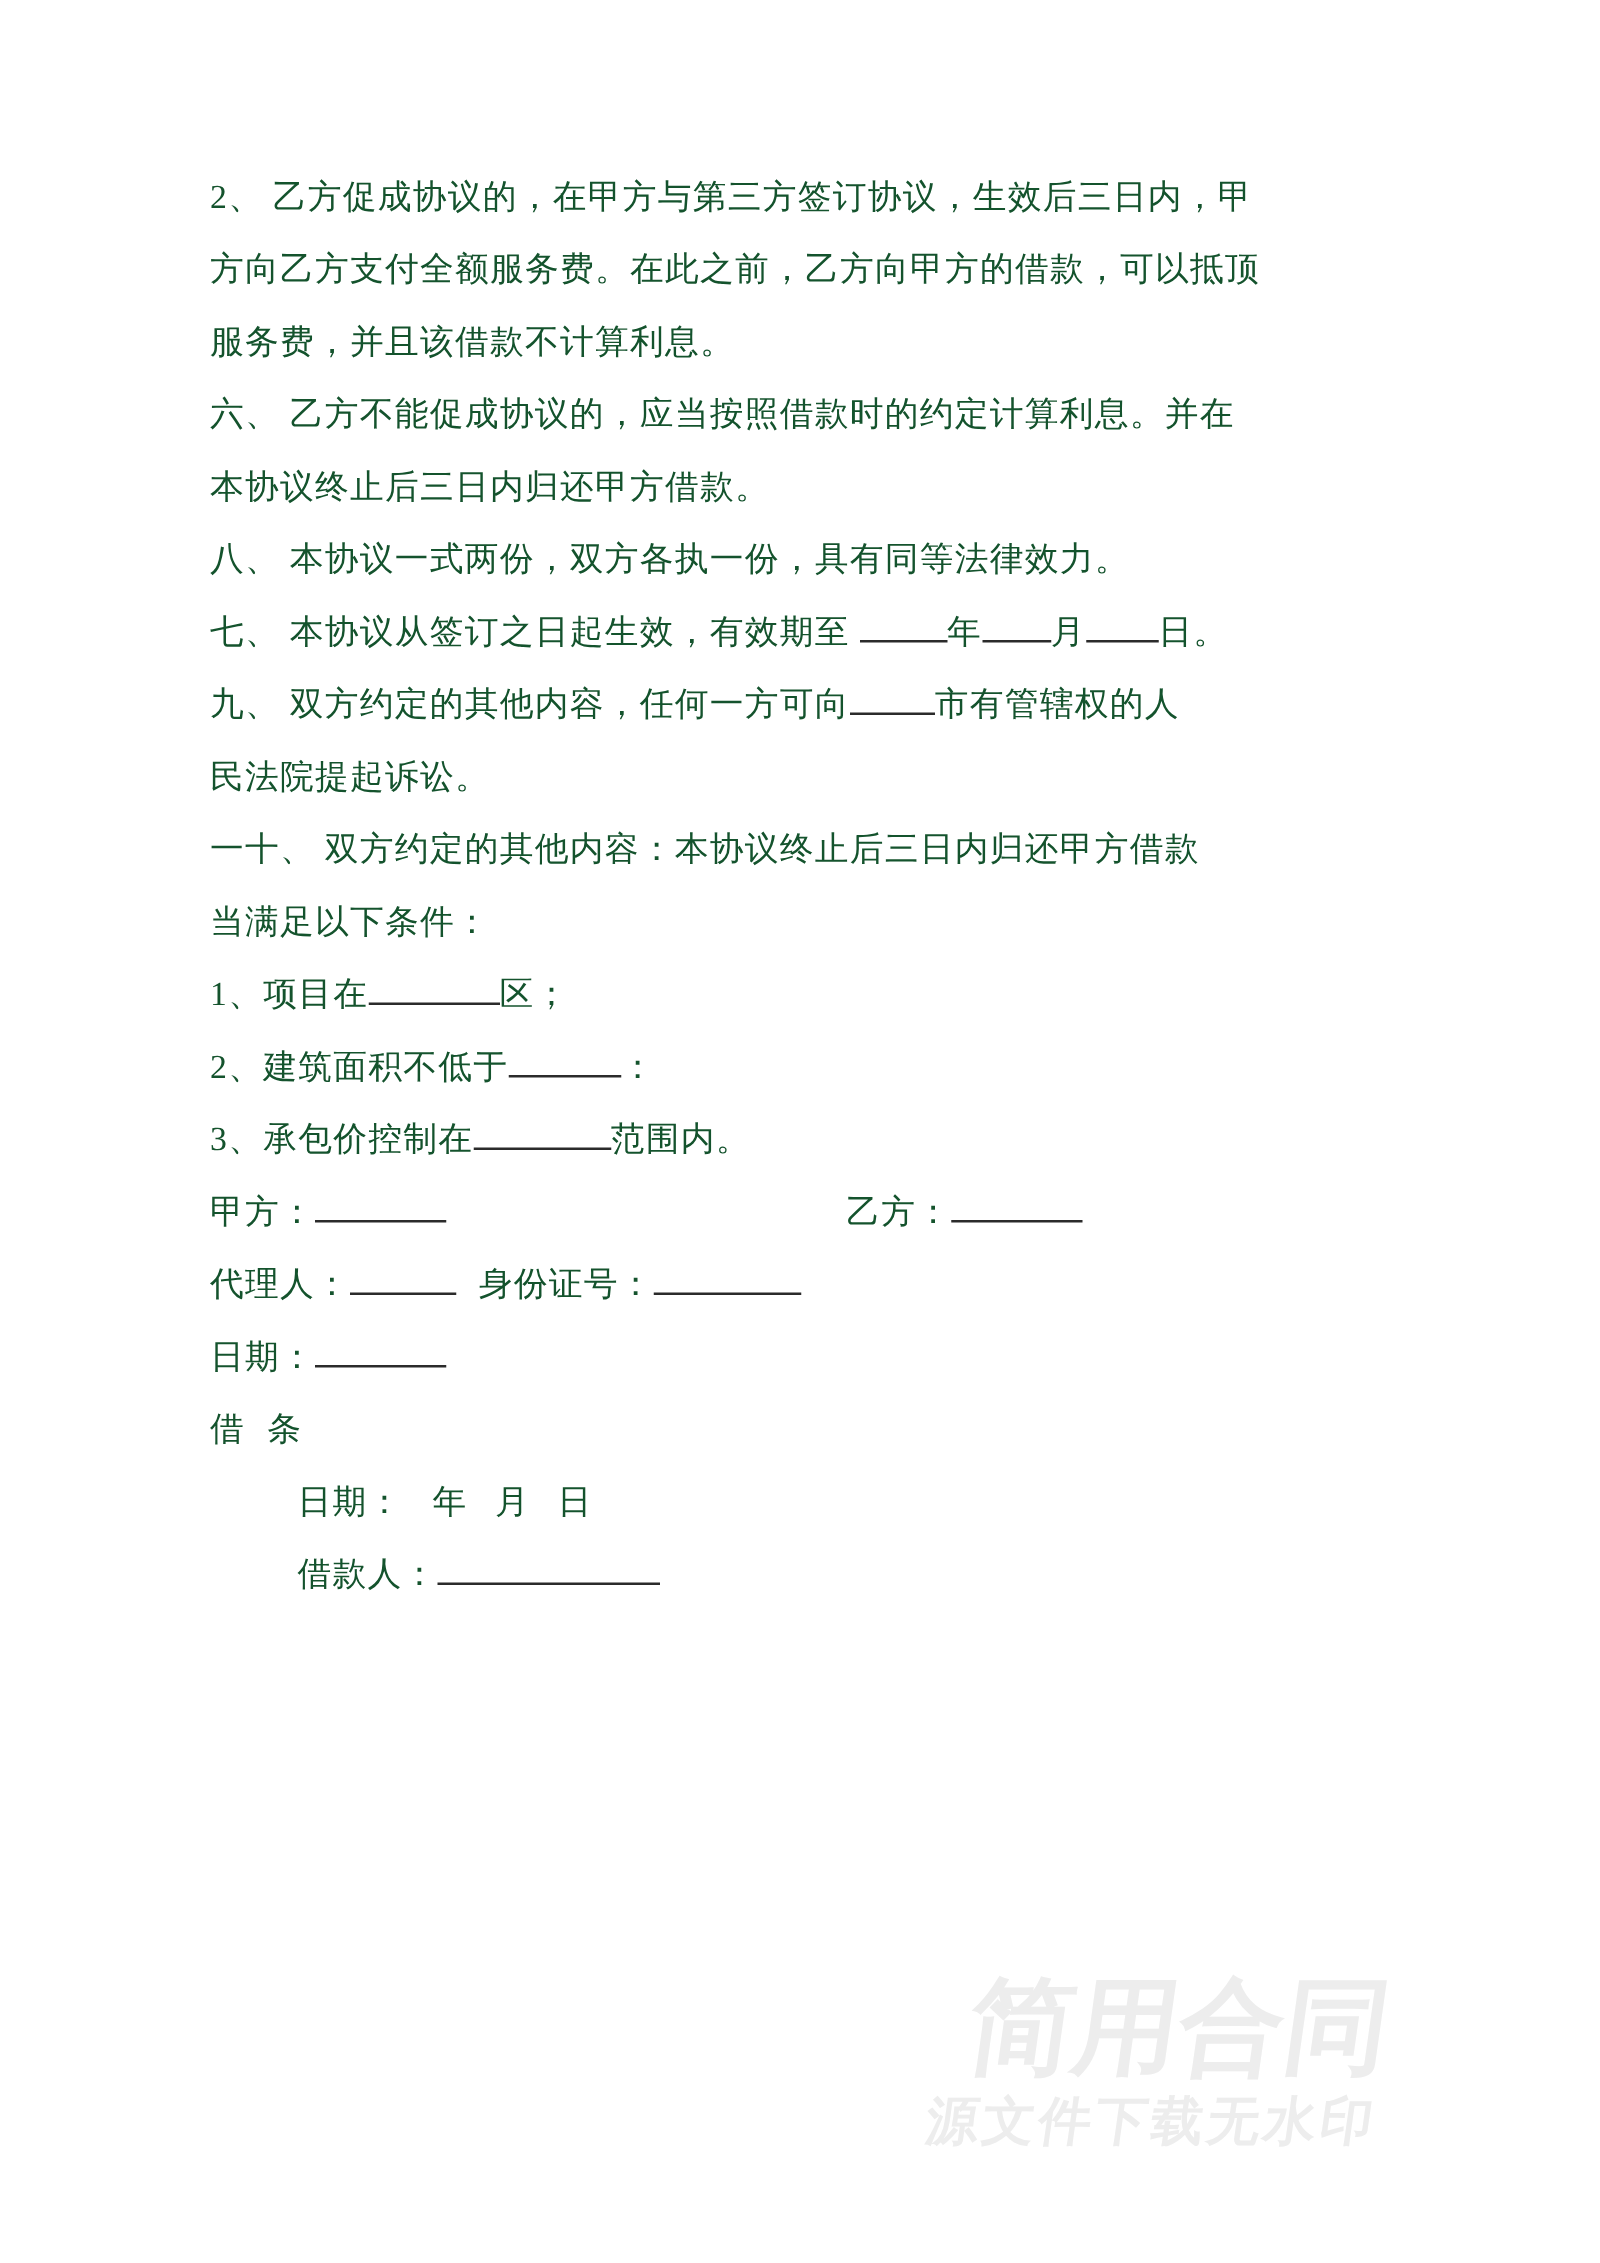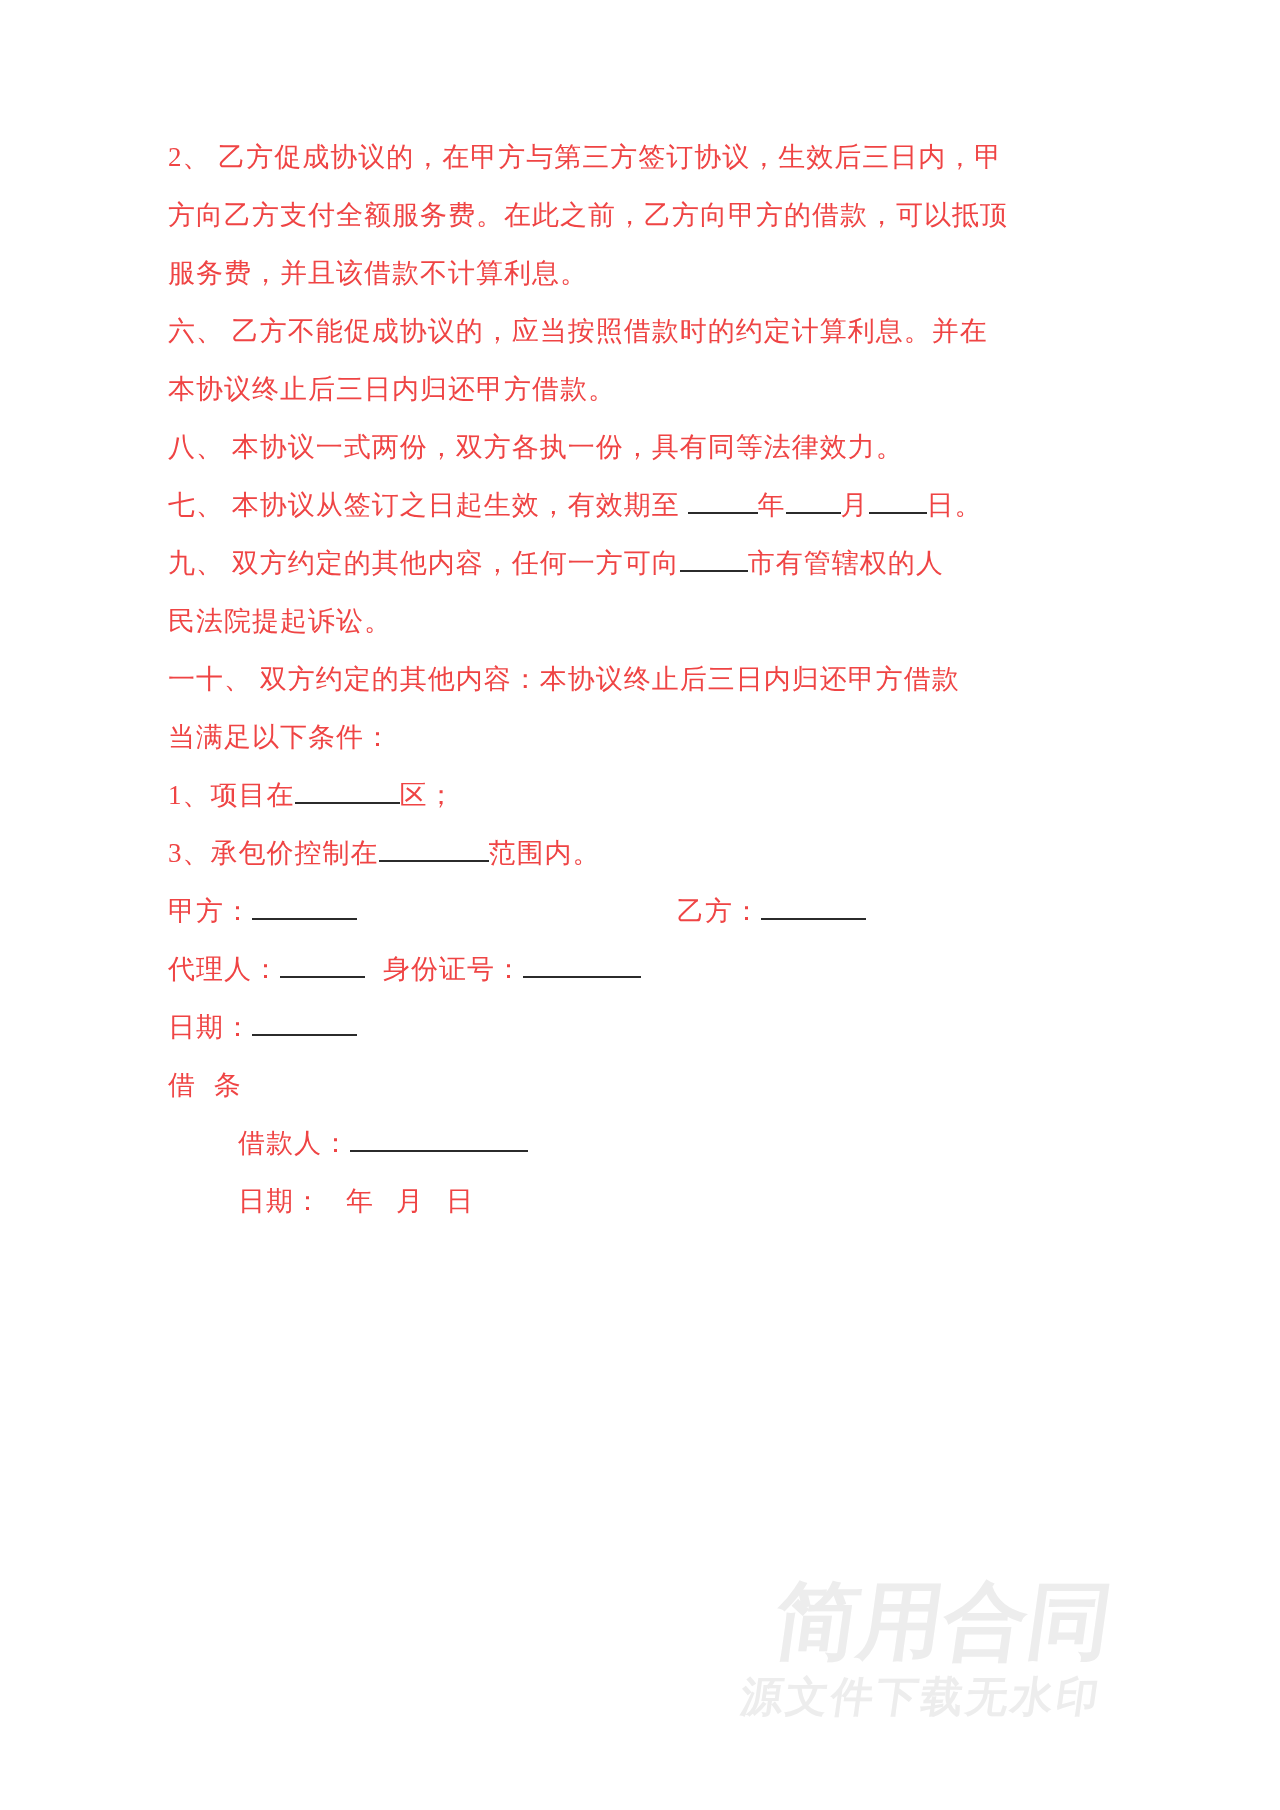"2、 乙方促成协议的，在甲方与第三方签订协议，生效后三日内，甲" div.doc { color: #ef4444 -> #14532d }
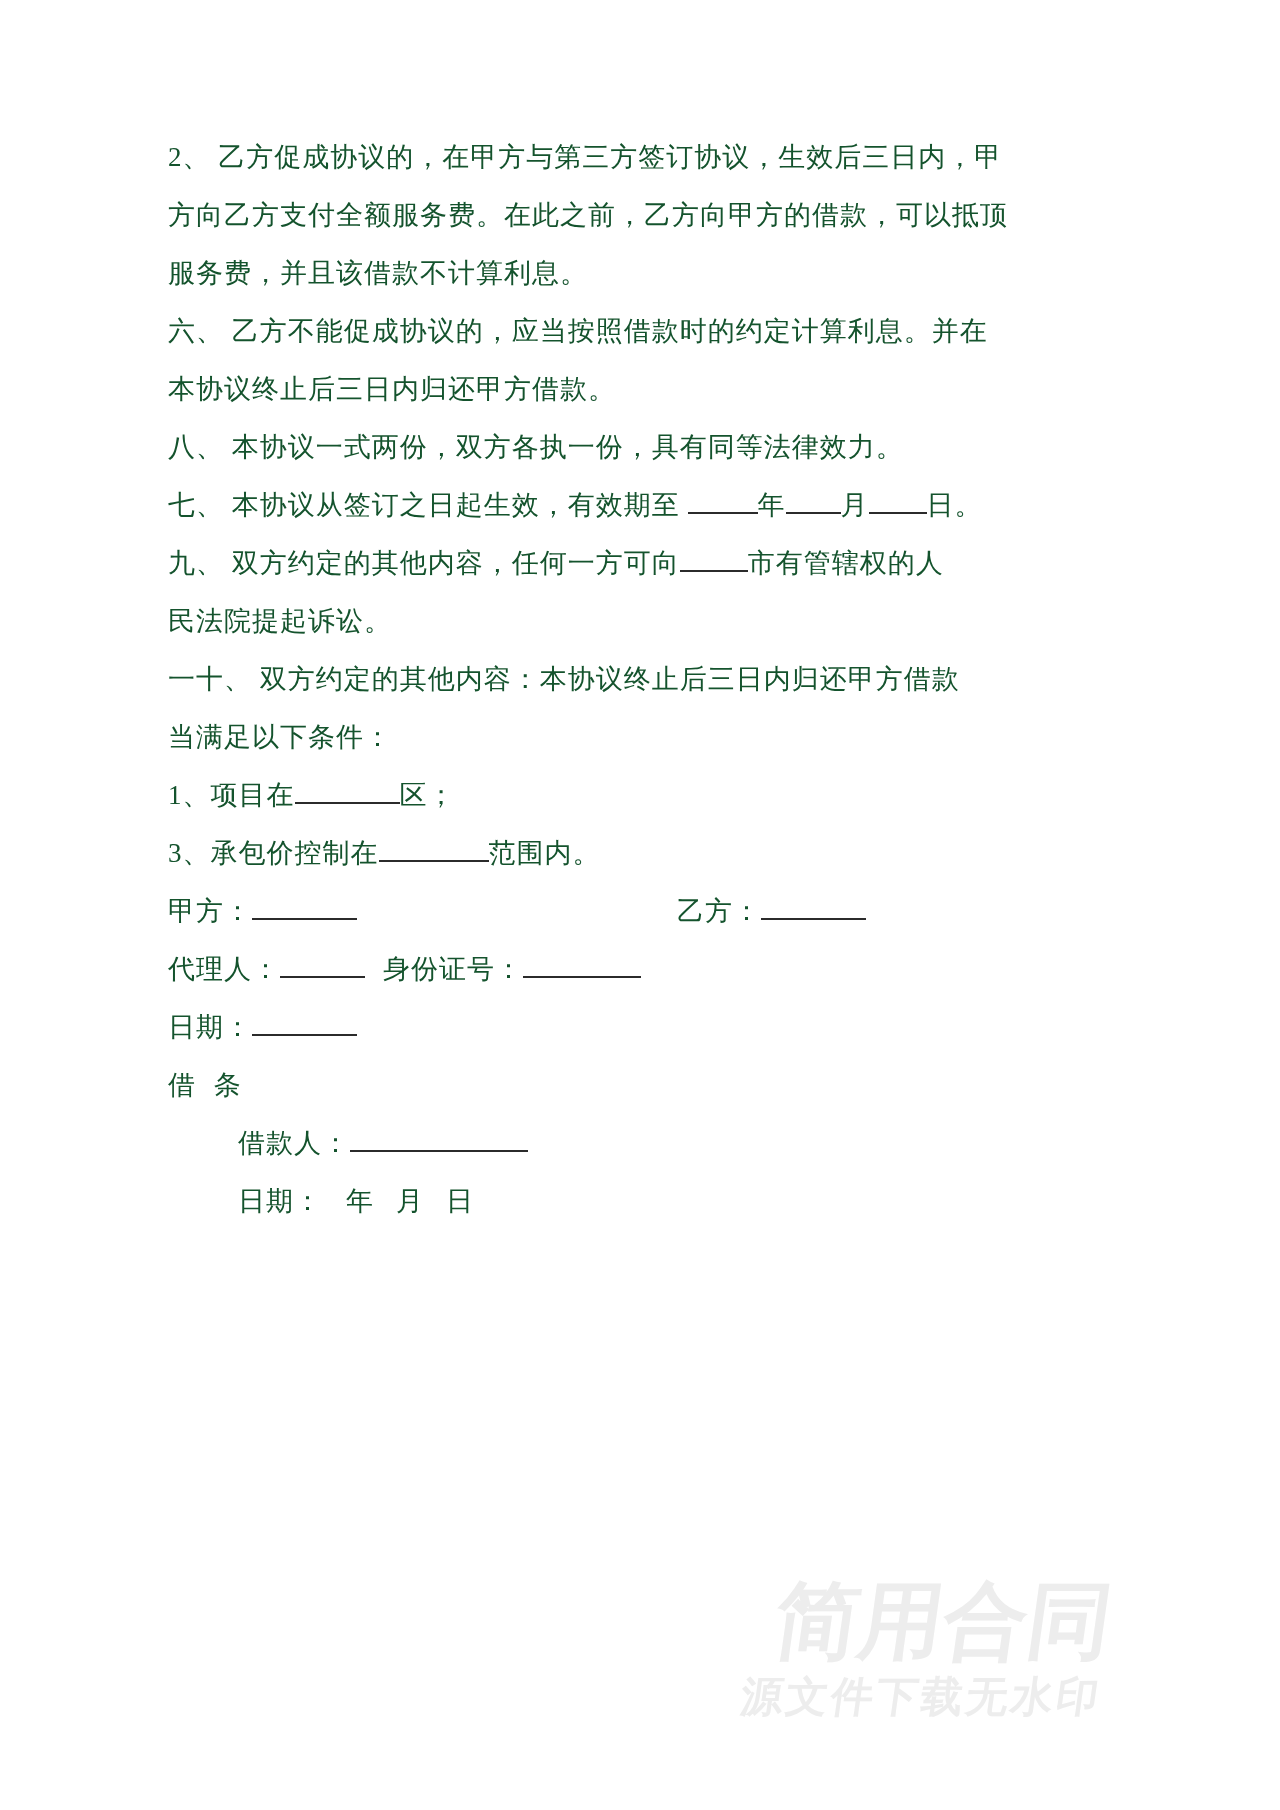"2、建筑面积不低于 ：" div.line { html: none -> <div><span>2、建筑面积不低于</span><span></span><span>：</span></div> }
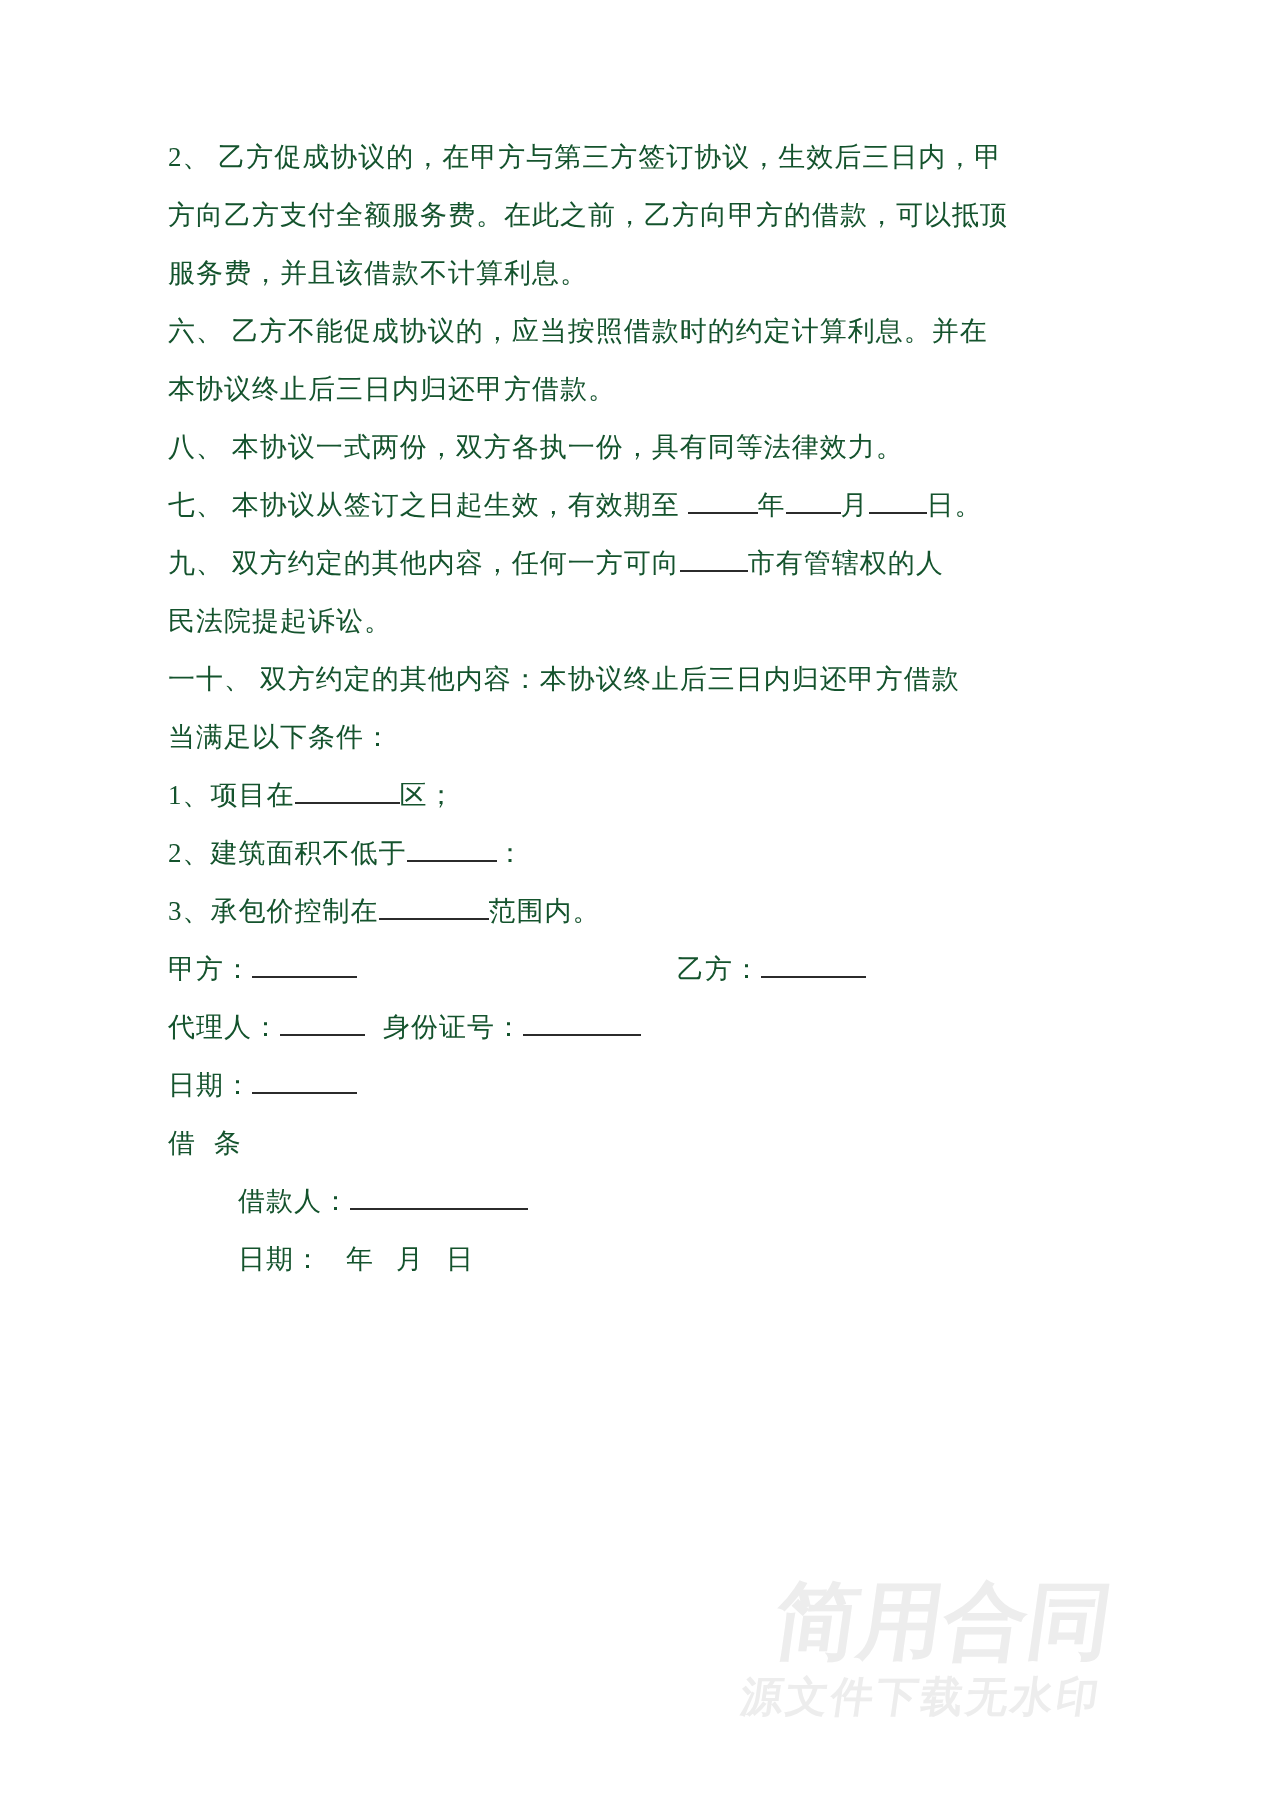"借款人：" div.line { order: before "日期： 年 月 日" -> after "日期： 年 月 日" }
